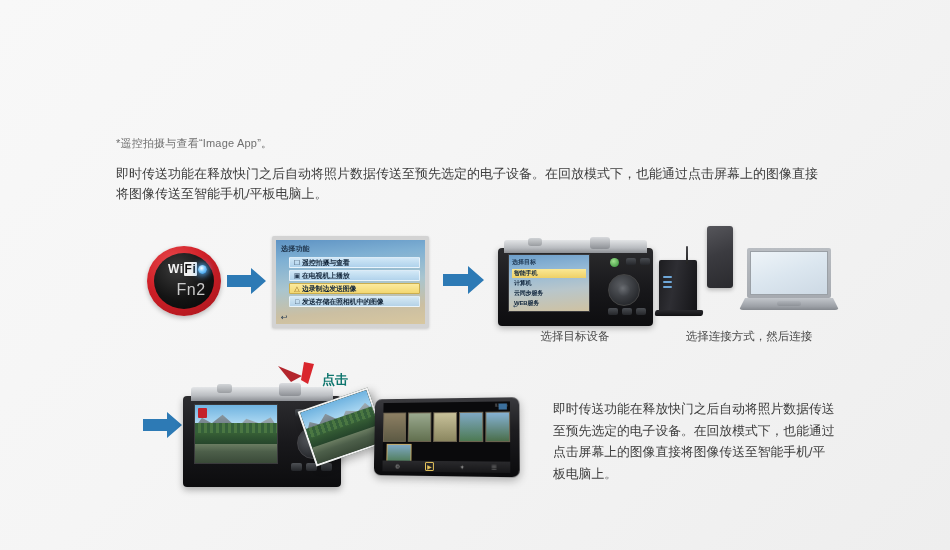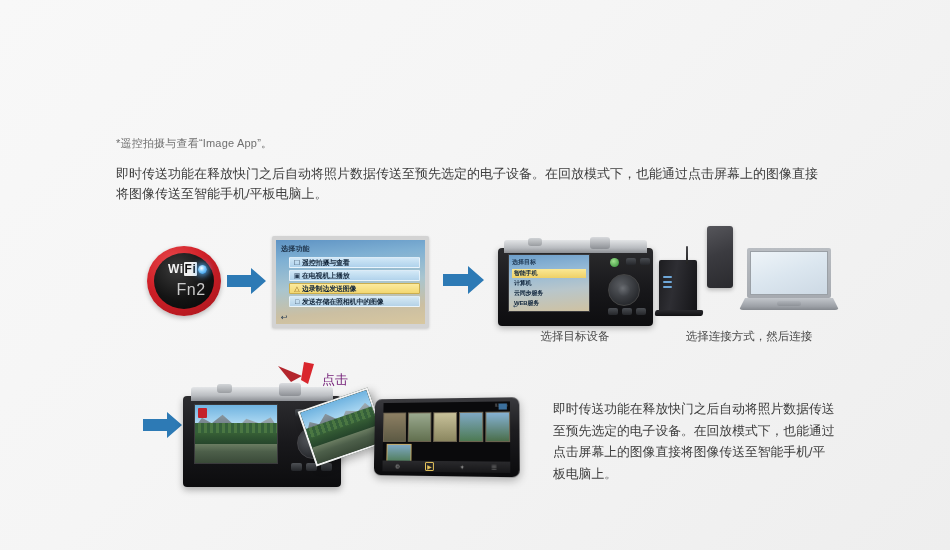"点击" .tap-label { color: #701a75 -> #0f766e; font-weight: normal -> bold }
